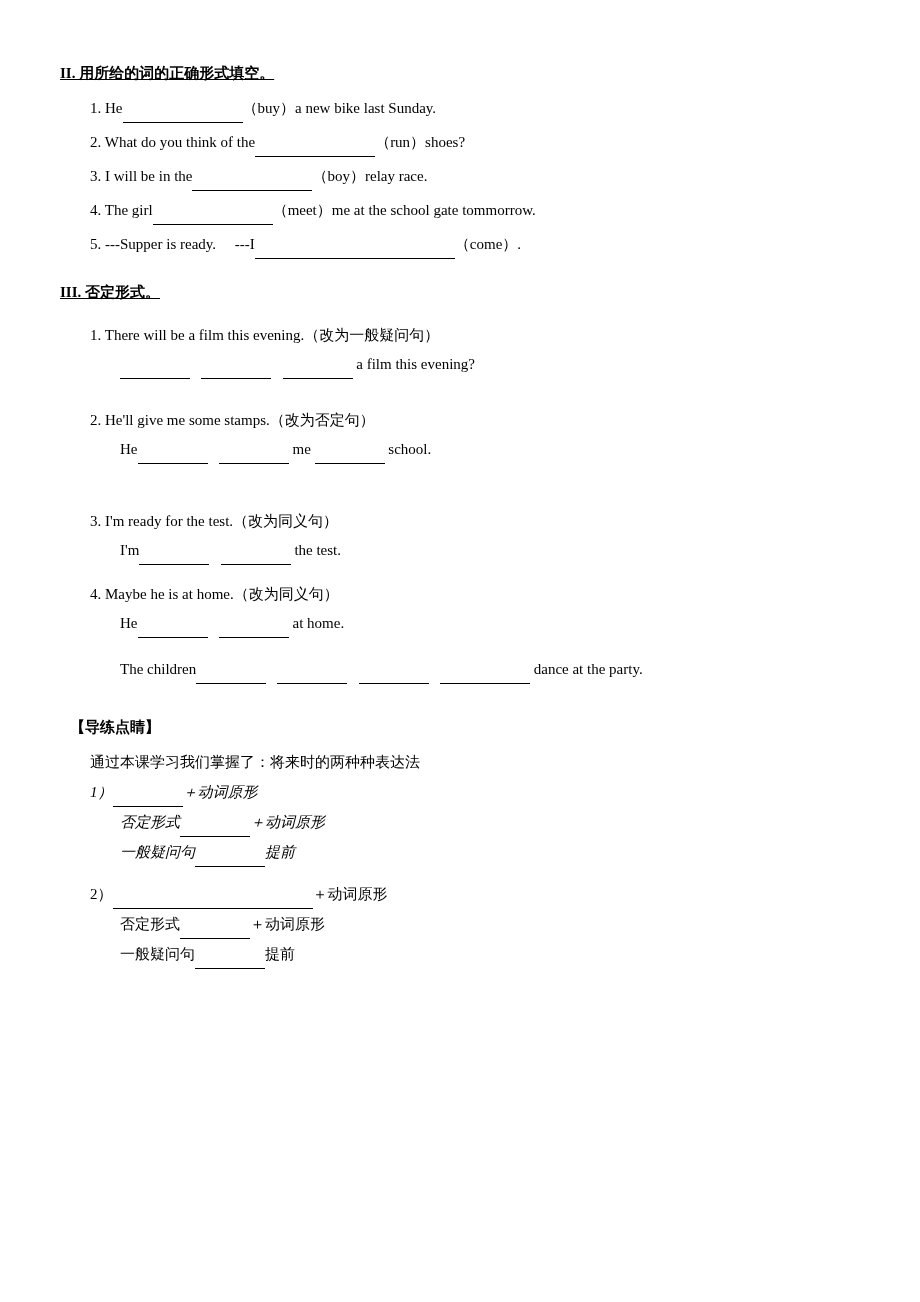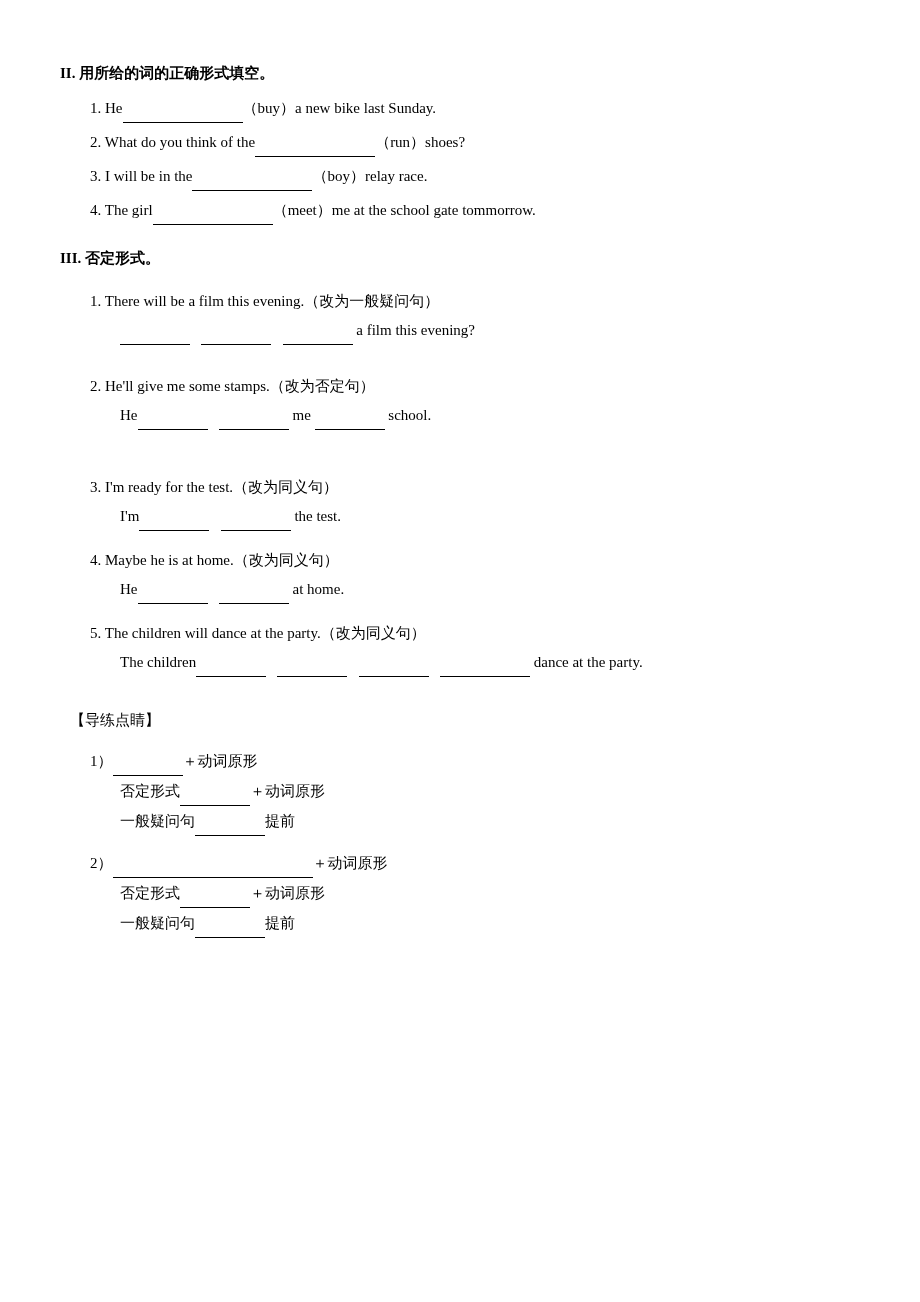"II. 用所给的词的正确形式填空。" .section-title { text-decoration: none -> underline }
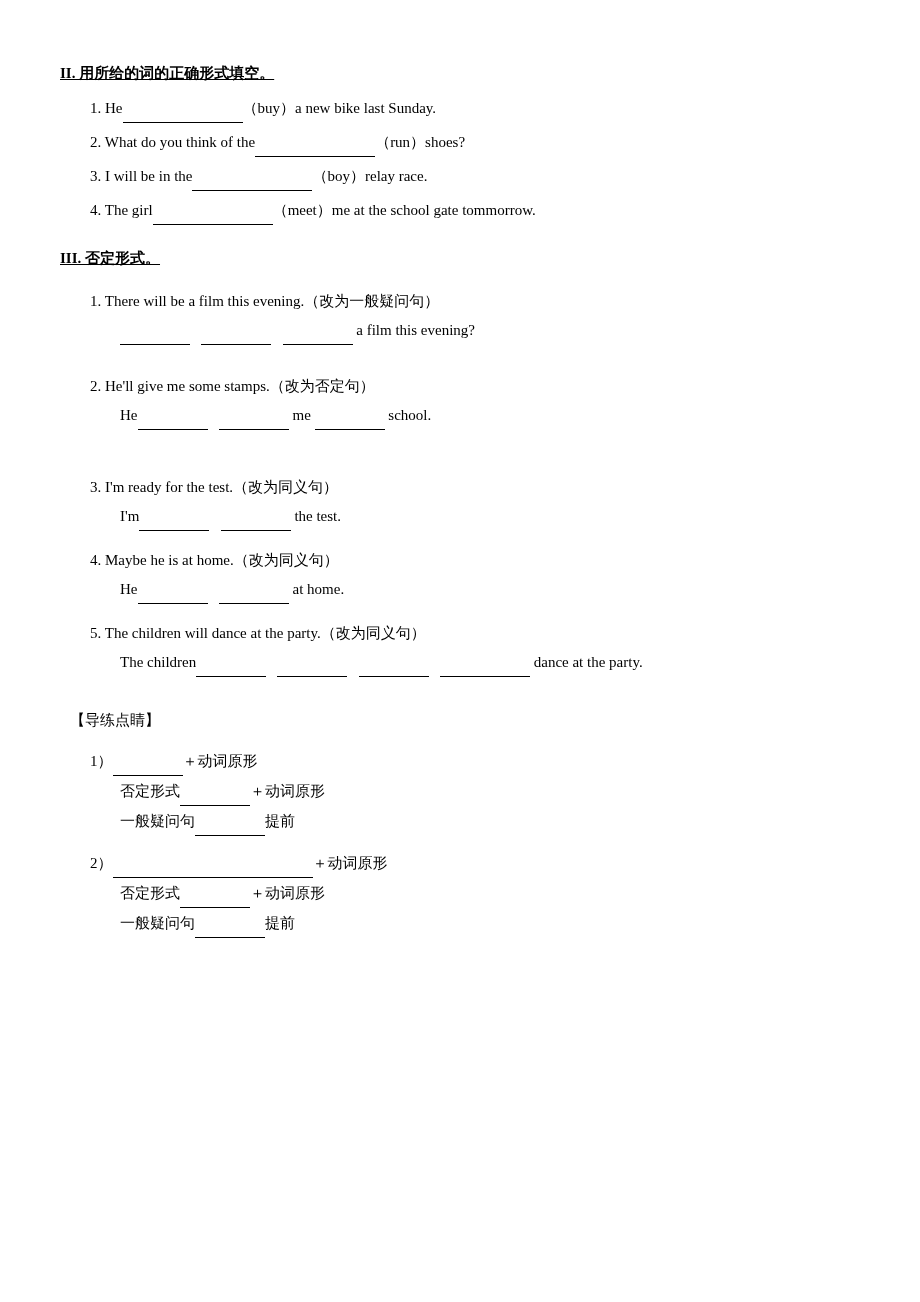"5. ---Supper is ready. ---I" li { html: none -> <li> <span>5. ---Supper is ready.&nbsp;&nbsp;&nbsp;&nbsp;&nbsp;---I</span><span></span><span>（come）.</span> </li> }
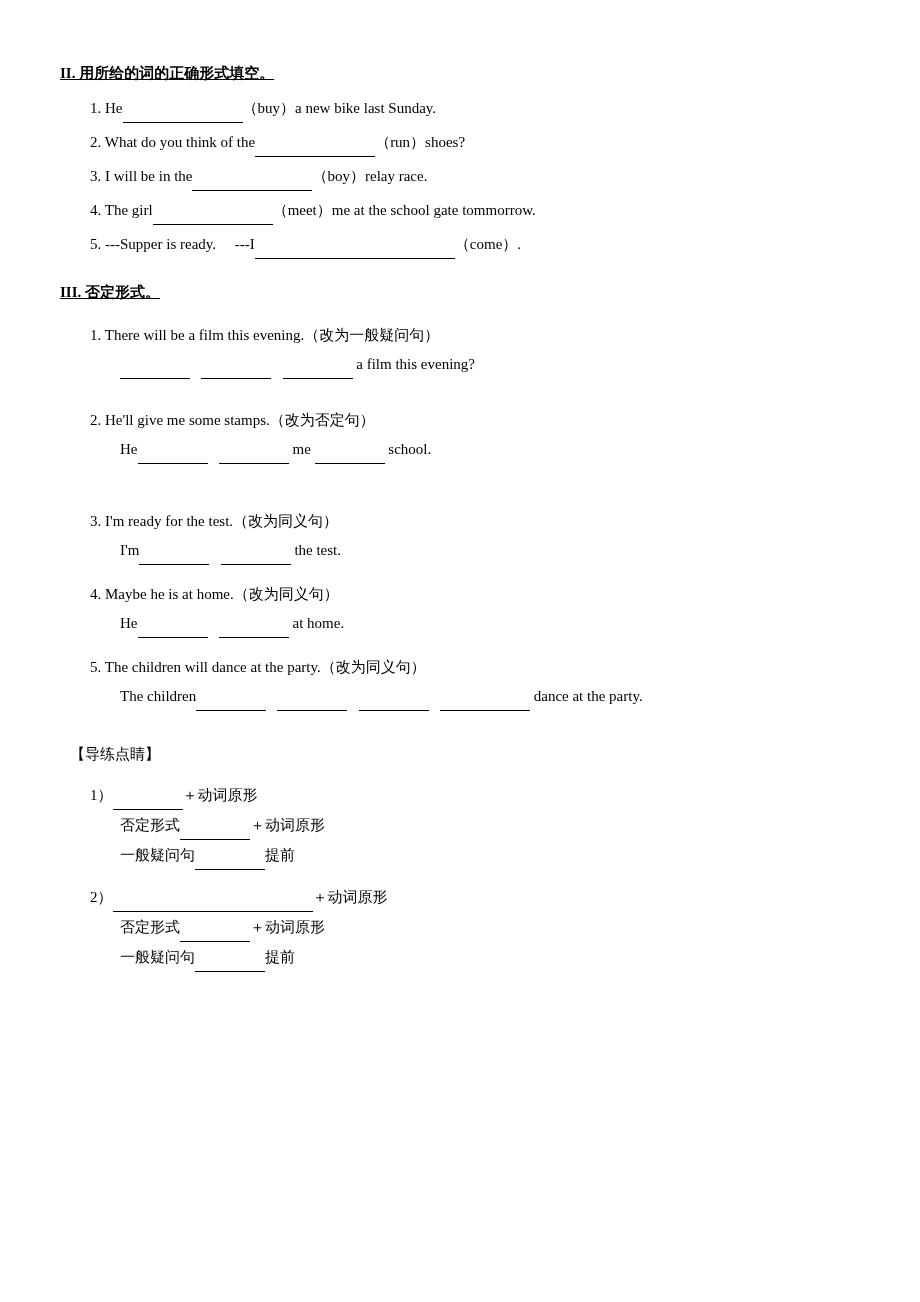"5. The children will dance" div { html: <div> <span>5. The children will dance at the party.（改为同义句）</span> </div> -> none }
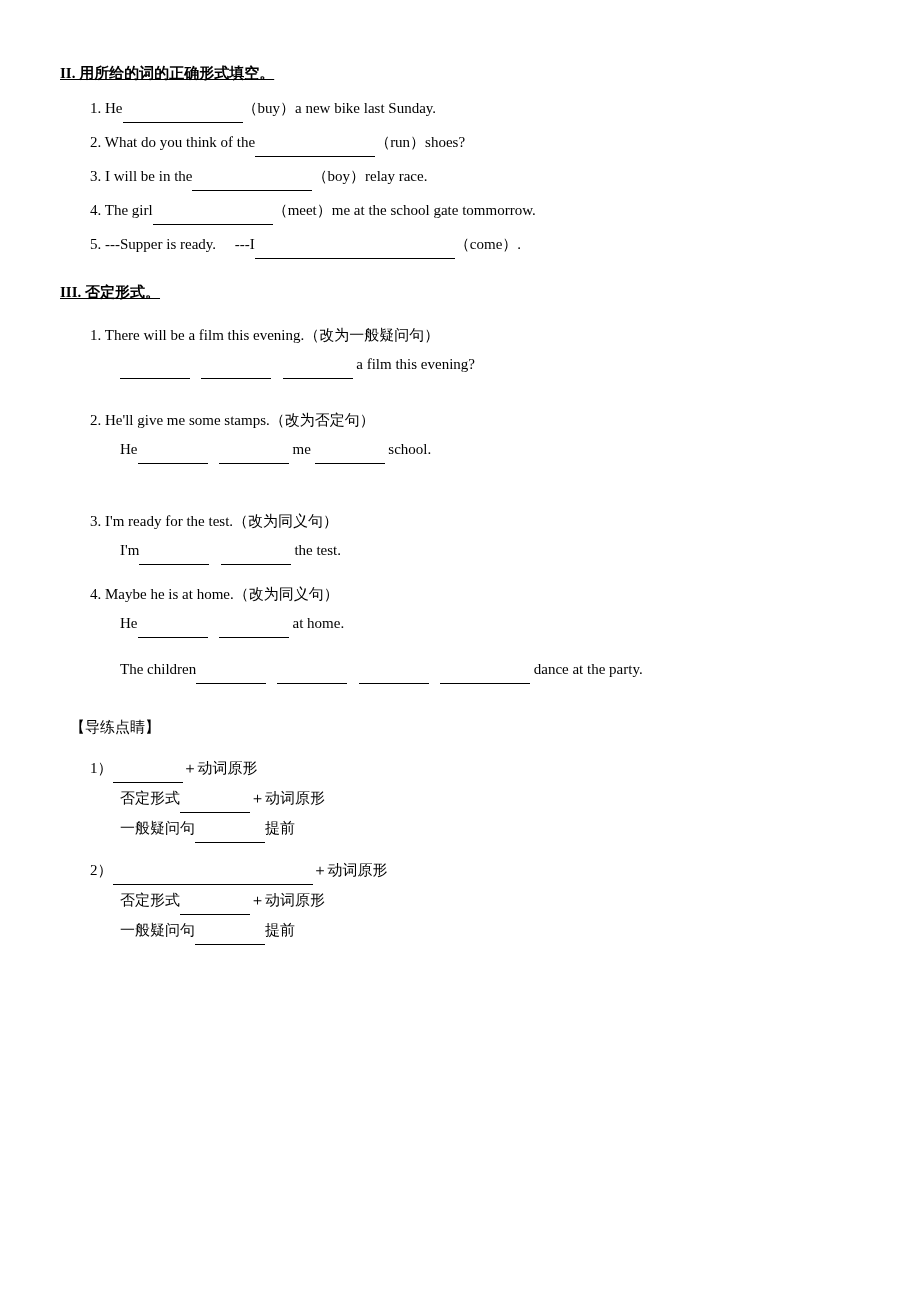"【导练点睛】" .guide-title { font-weight: normal -> bold }
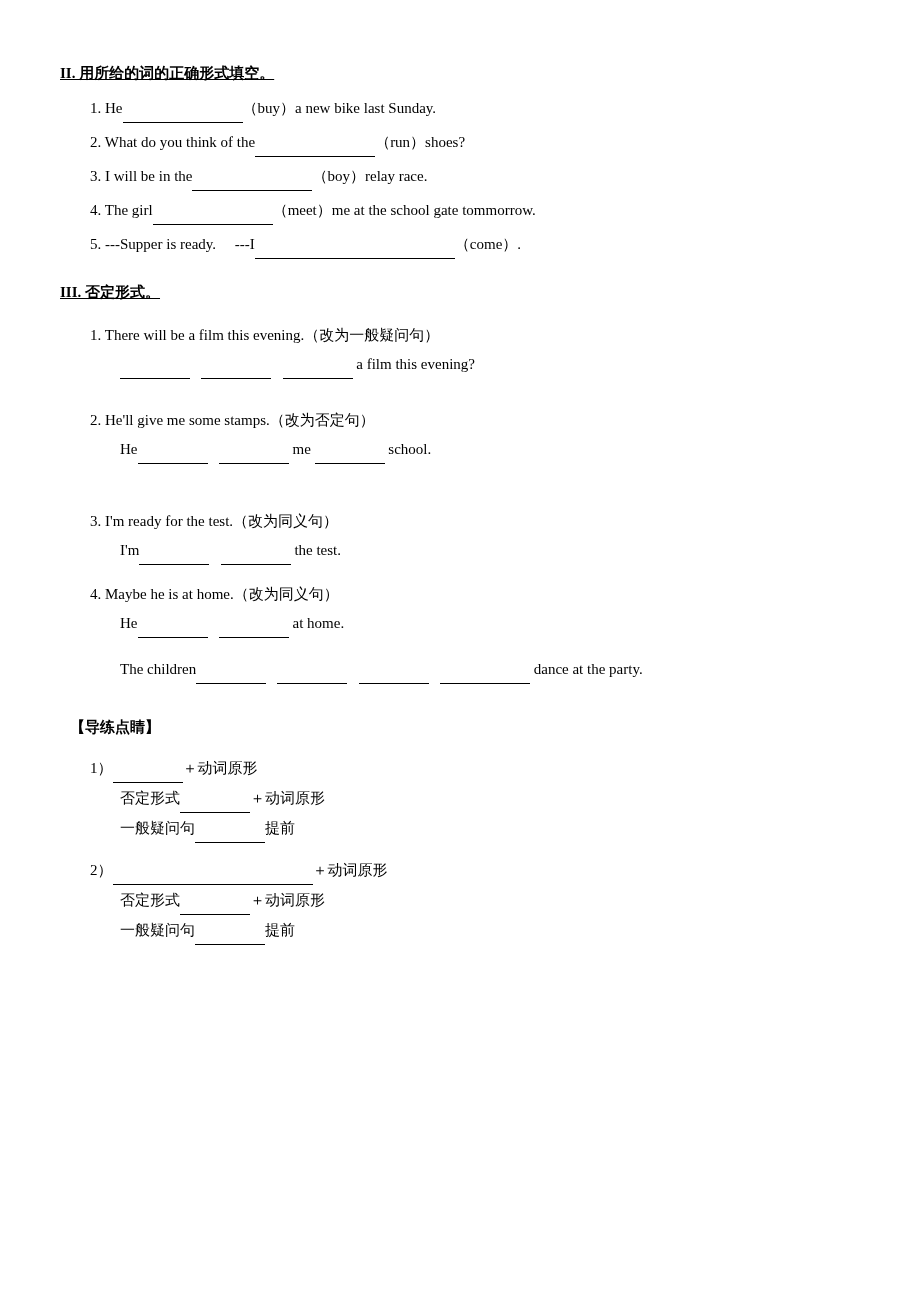"通过本课学习我们掌握了：将来时的两种种表达法" div { html: none -> <div> <span>通过本课学习我们掌握了：将来时的两种种表达法</span> </div> }
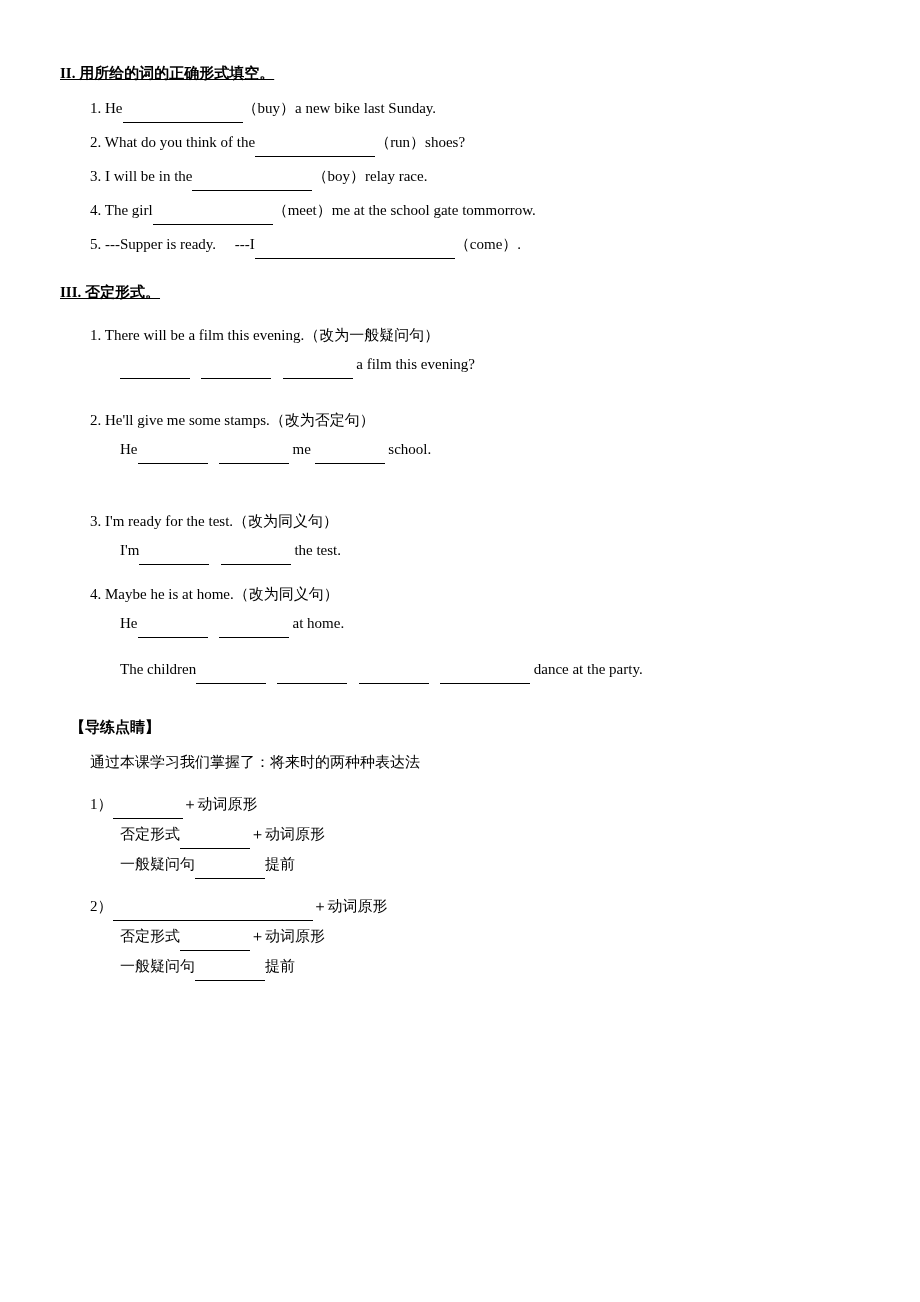"1） ＋动词原形" div { font-style: none -> italic; margin-top: 12px -> 0 }
